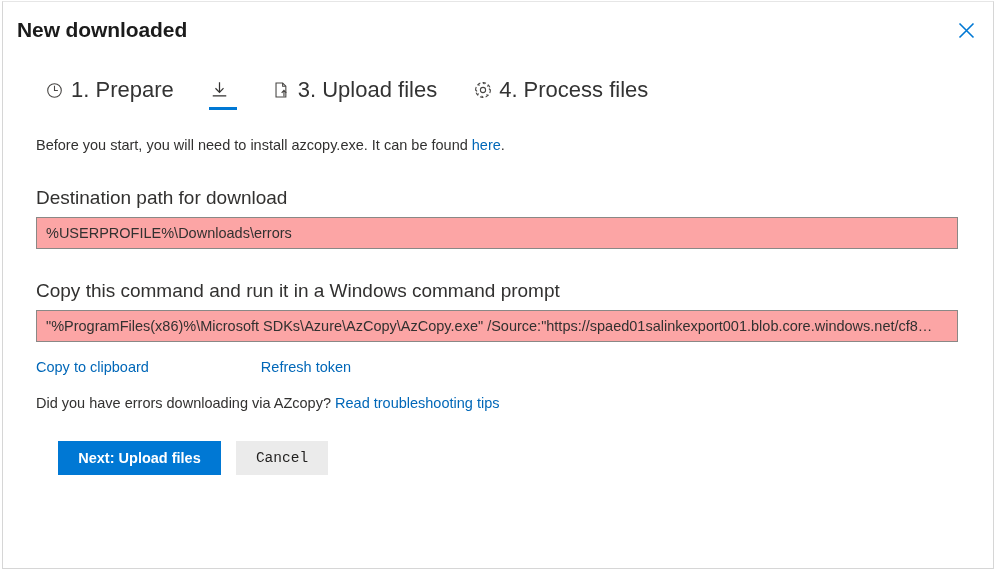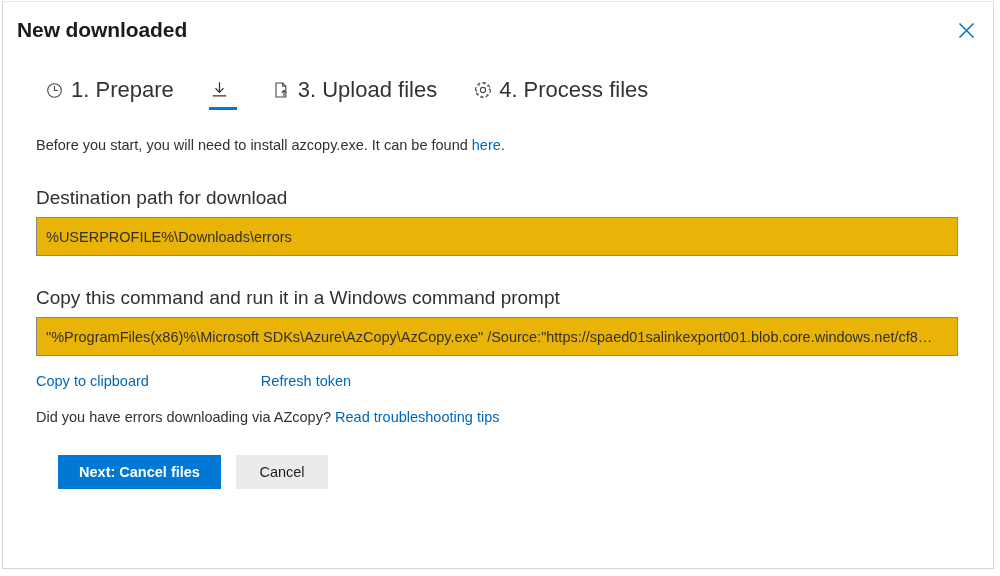"%USERPROFILE%\Downloads\errors" .textbox { background: #eab308 -> #fca5a5; height: 39px -> 32px }
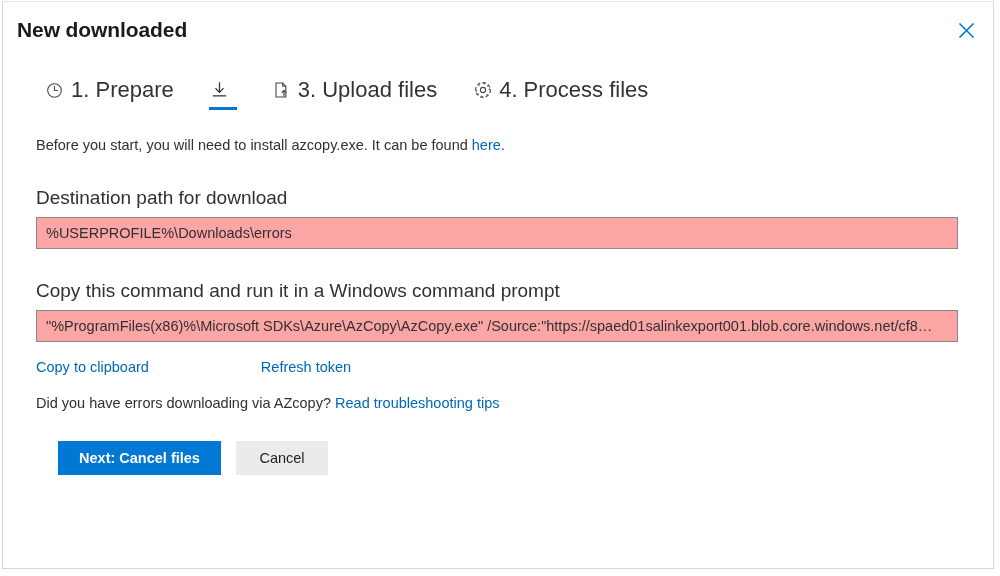"Next: Cancel files" button.btn { text: Cancel -> Upload }
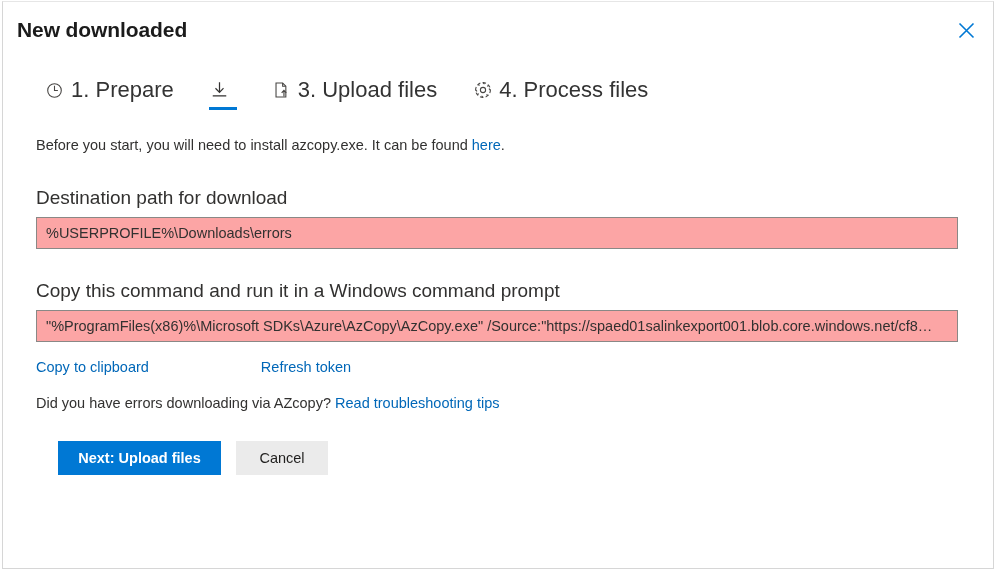"Cancel" .btn-secondary { font-family: none -> Liberation Mono, monospace }
